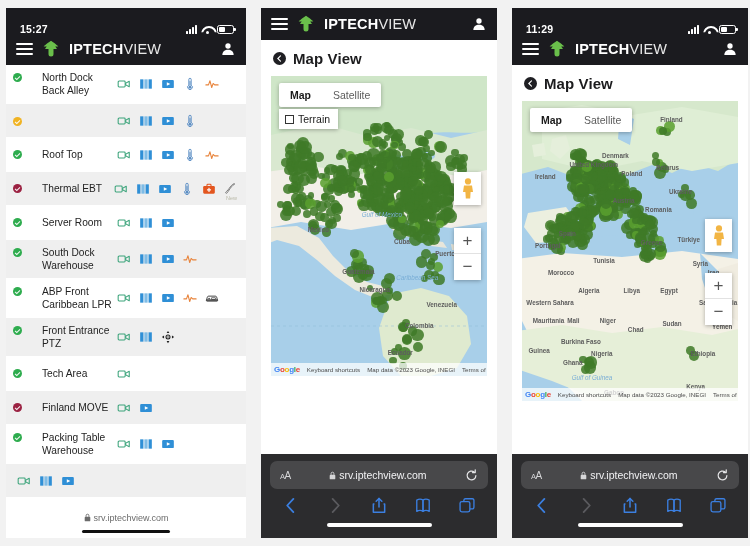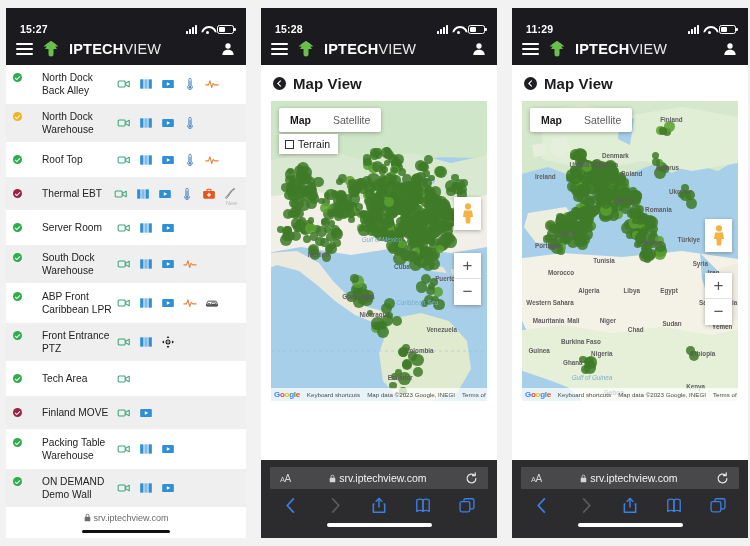"15:28" div.statusbar { html: <div> <span>15:28</span> <span> <span> <i></i> <i></i> <i></i> <i></i> </span> <span></span> <span> <span></span> </span> </span> </div> -> none }
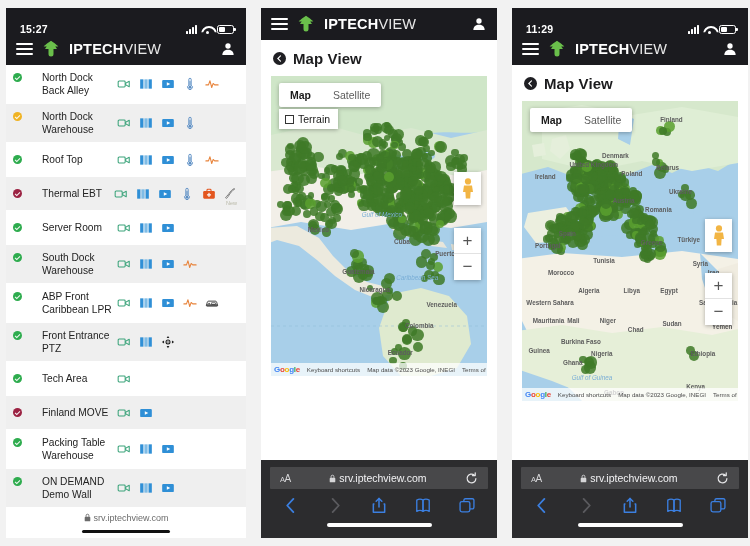"North Dock Warehouse" span { html: <span>North Dock Warehouse</span> -> none }
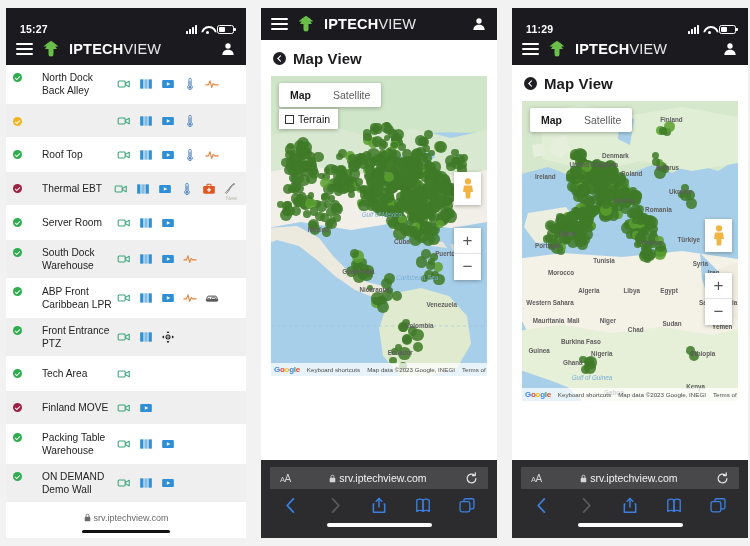"ON DEMAND Demo Wall" span.camname { html: <span> <span></span> <span>ON DEMAND Demo Wall</span> </span> -> none }
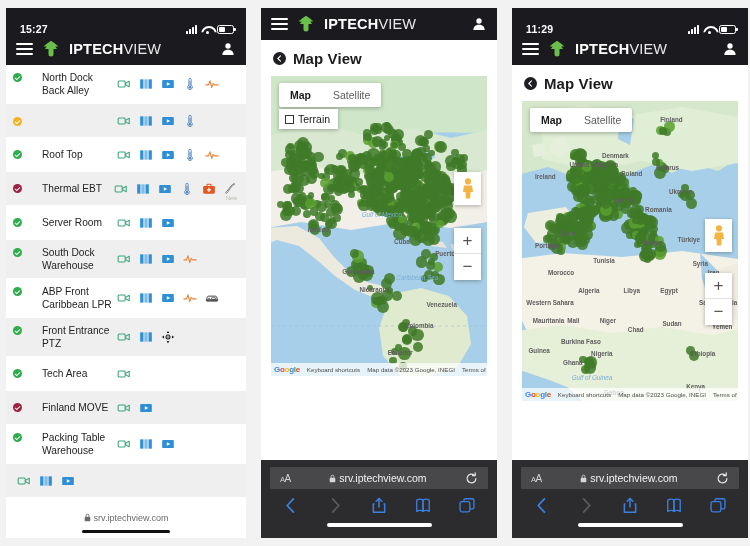"AA" .urlbar { border-radius: 1px -> 7px; height: 22px -> 28px }
